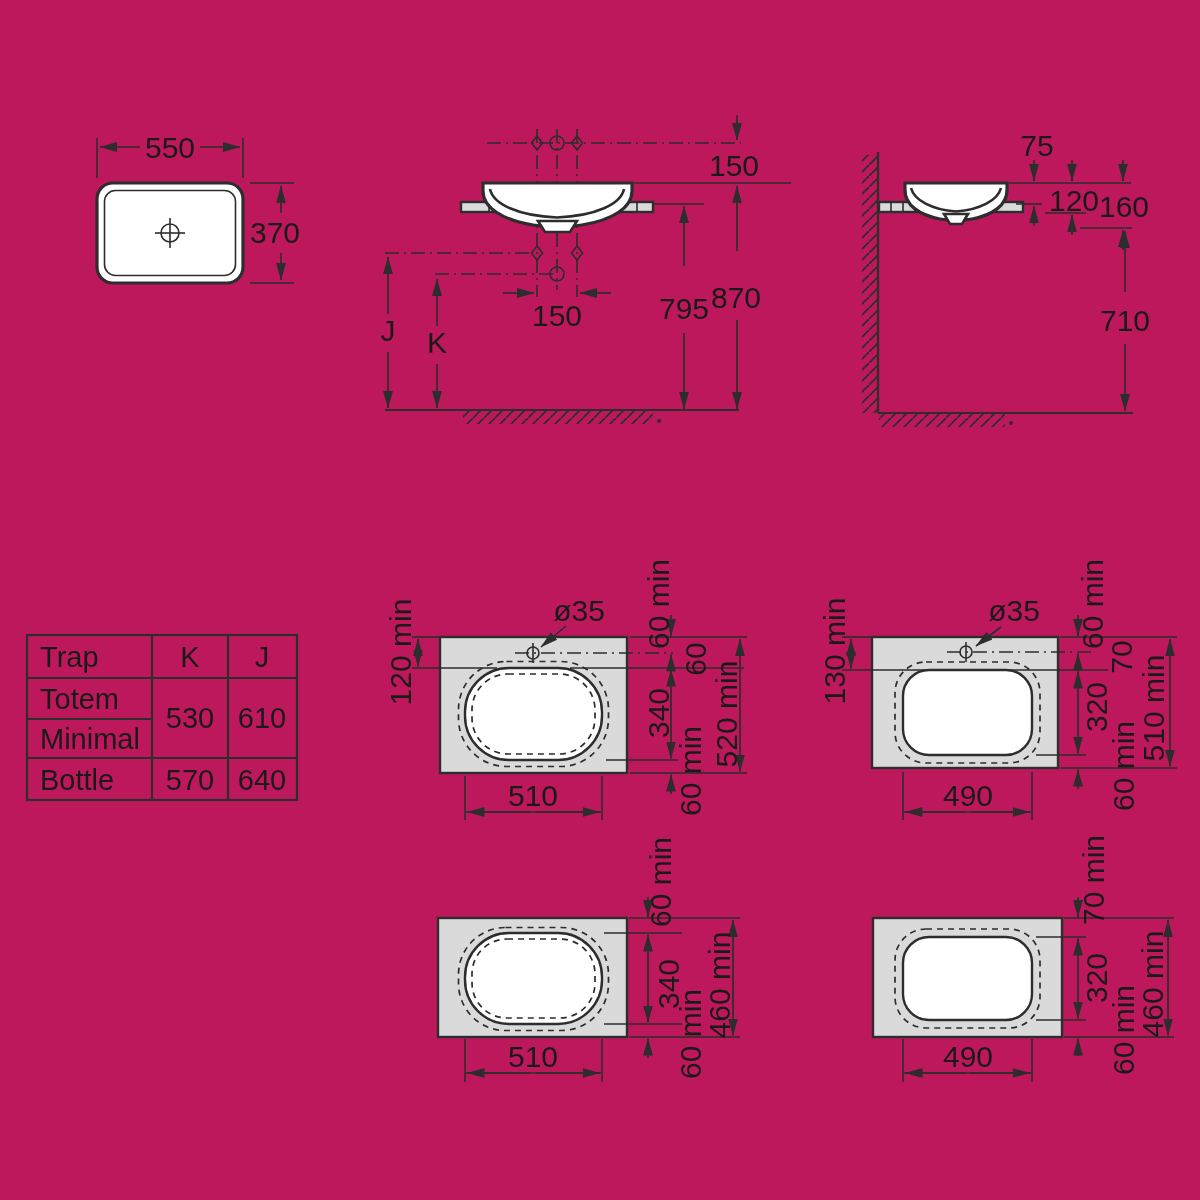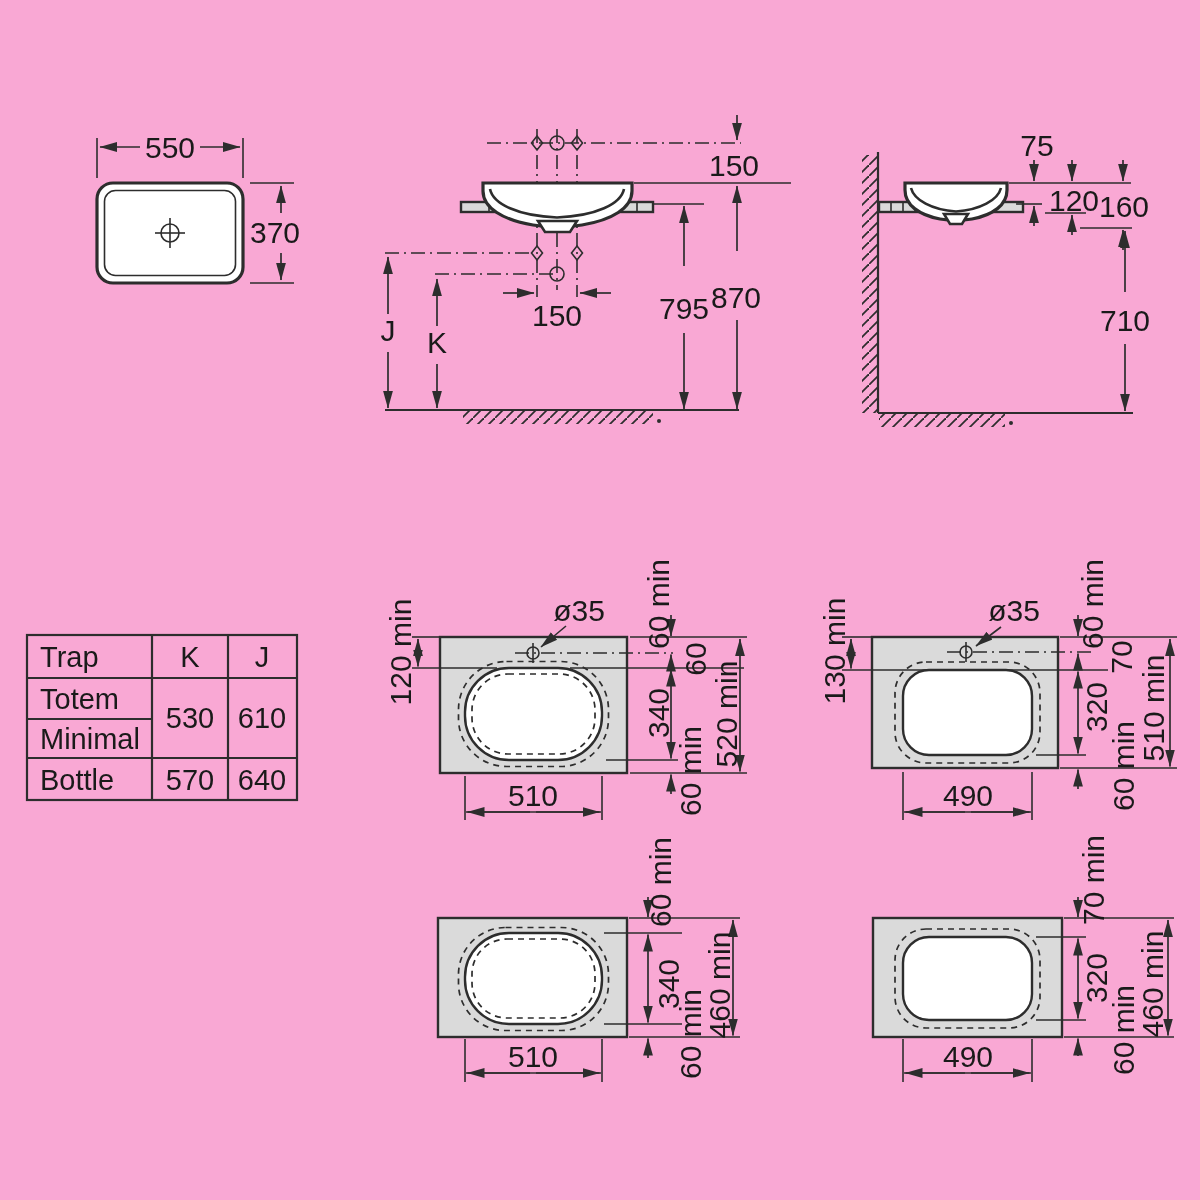"550" .page { background: #f9a8d4 -> #be185d }
